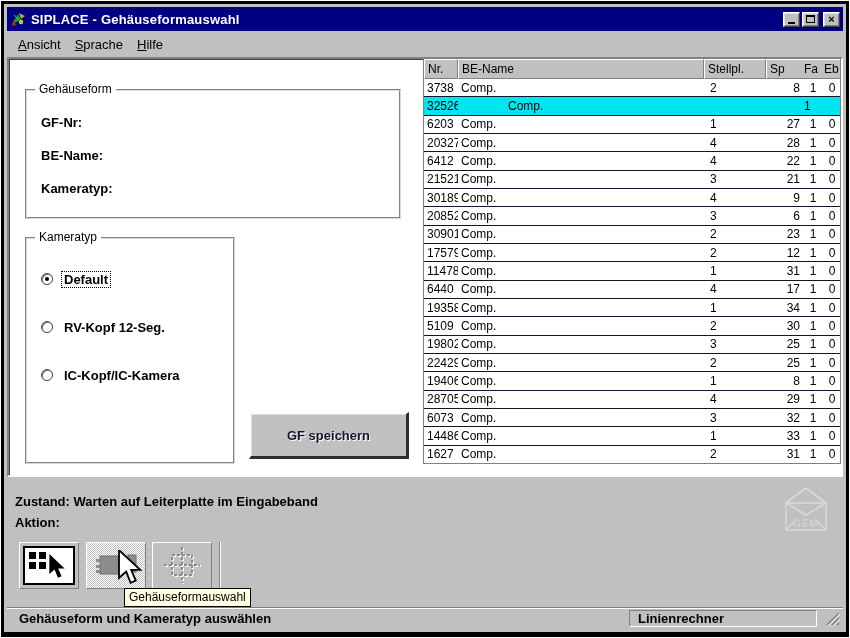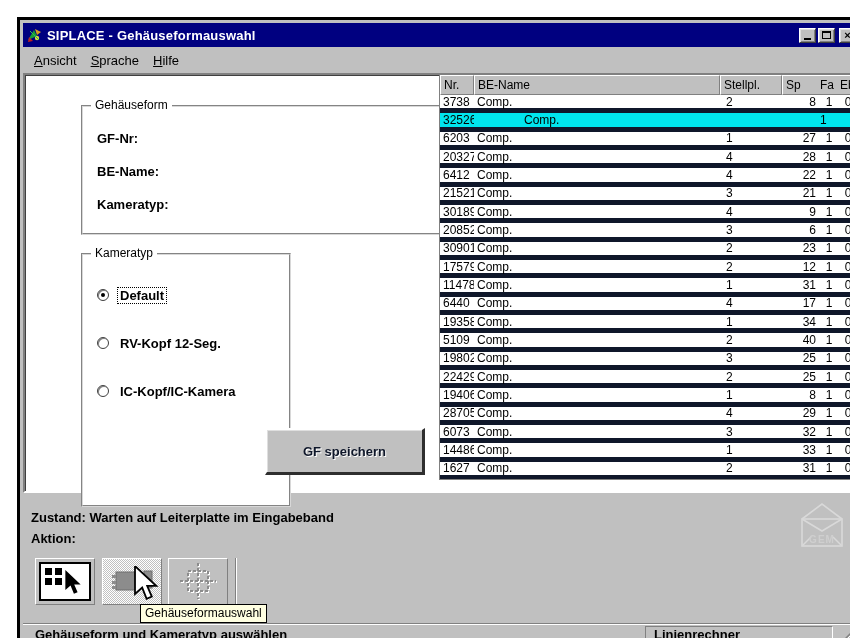"SIPLACE - Gehäuseformauswahl" .screen { padding: 17px -> 1px }
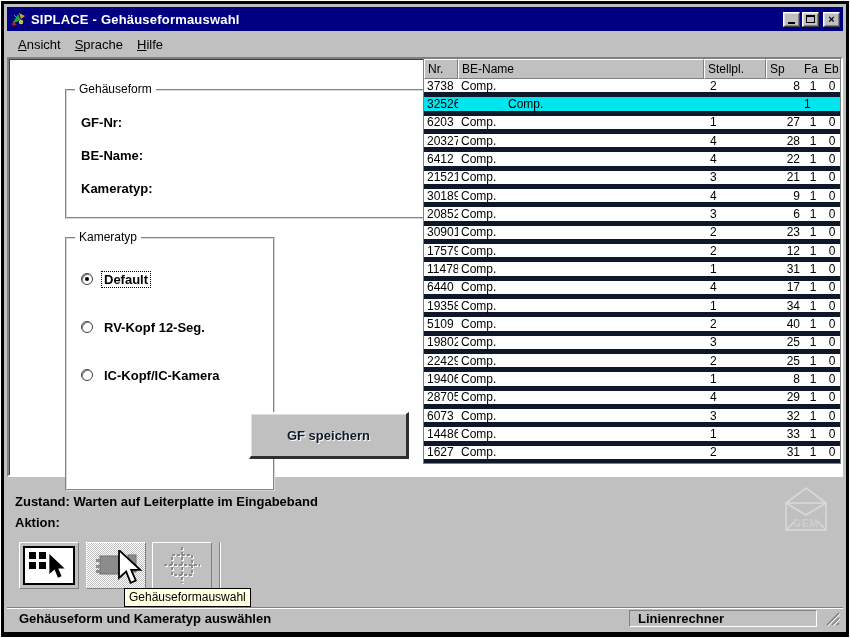"Gehäuseform" .groupbox { margin-left: 40px -> none }
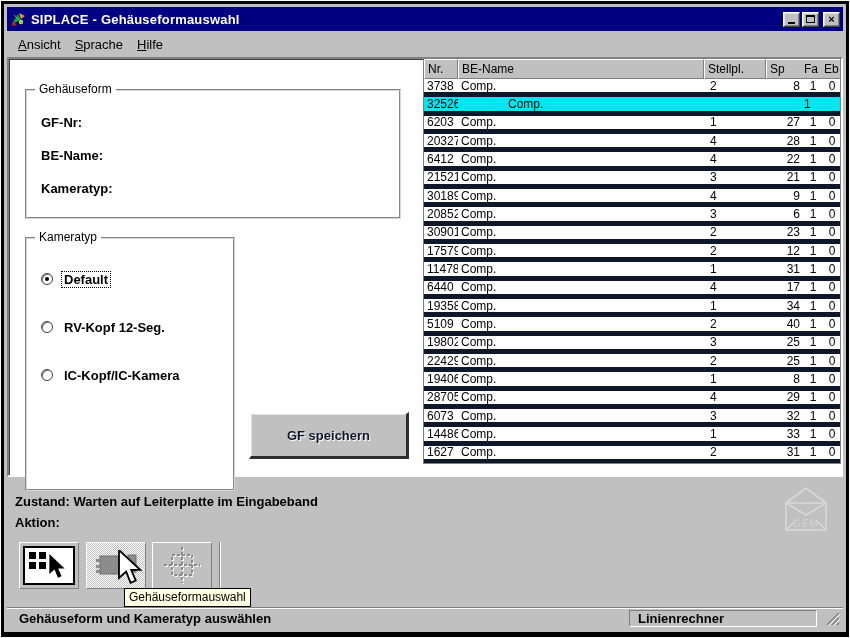"3738" .t-row { border-bottom: 5px solid #0f172a -> 1px solid #0f172a }
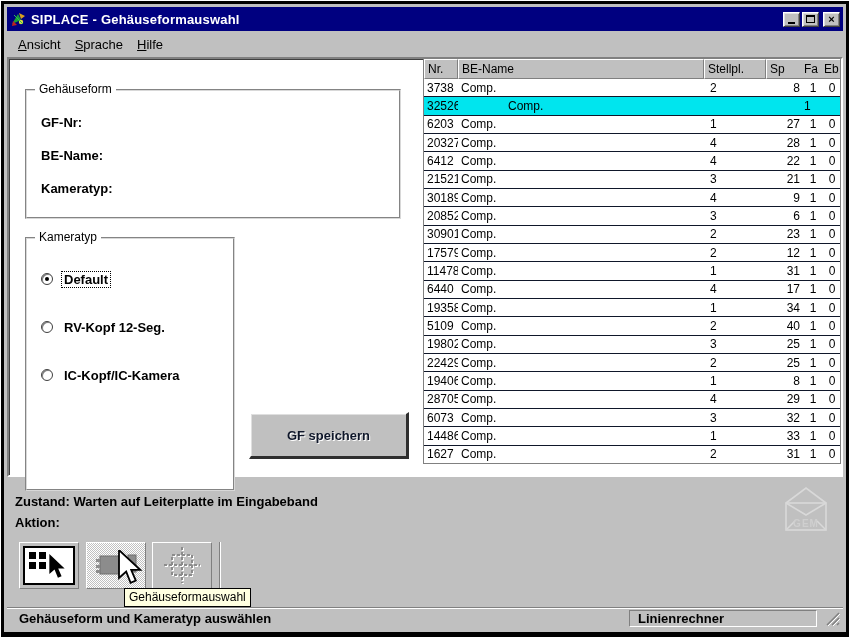"Kameratyp" .gb-cam { height: 254px -> 227px }
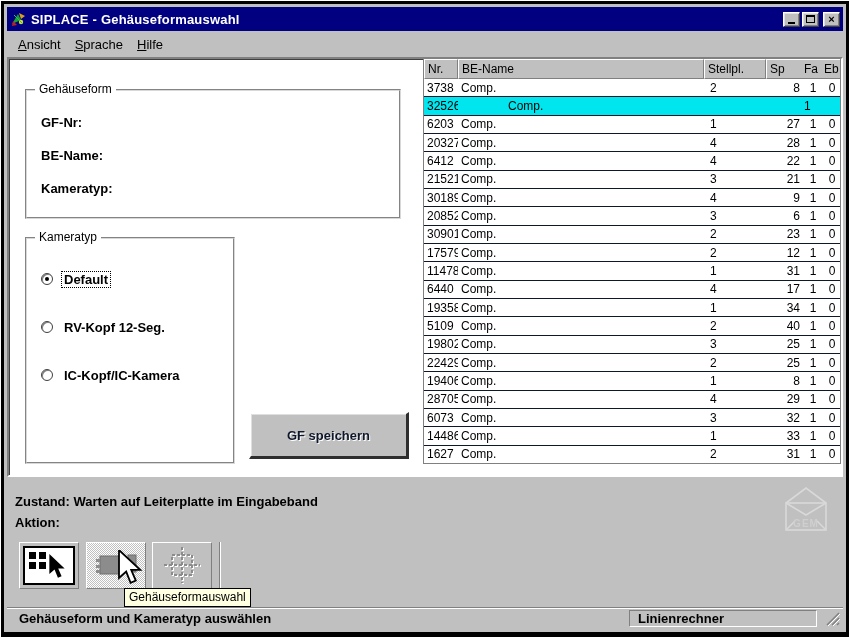"40" span.c { text: 40 -> 30 }
